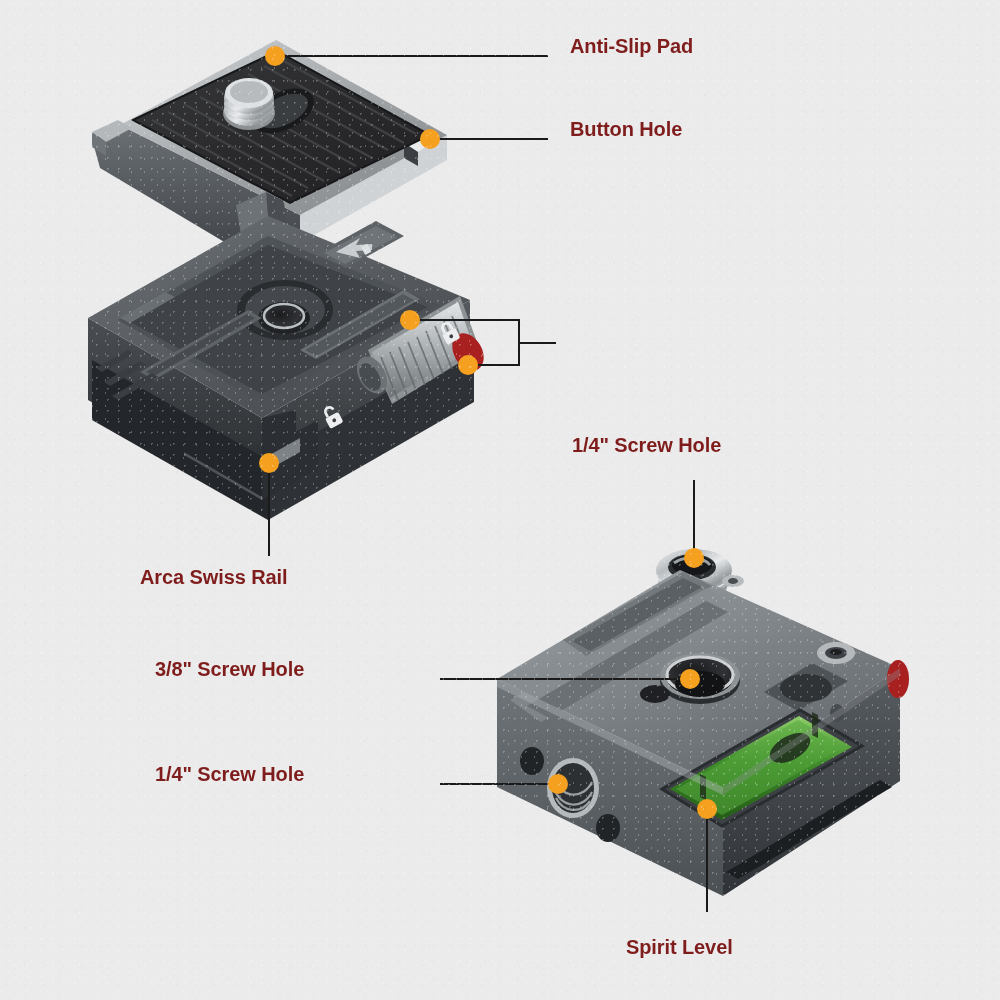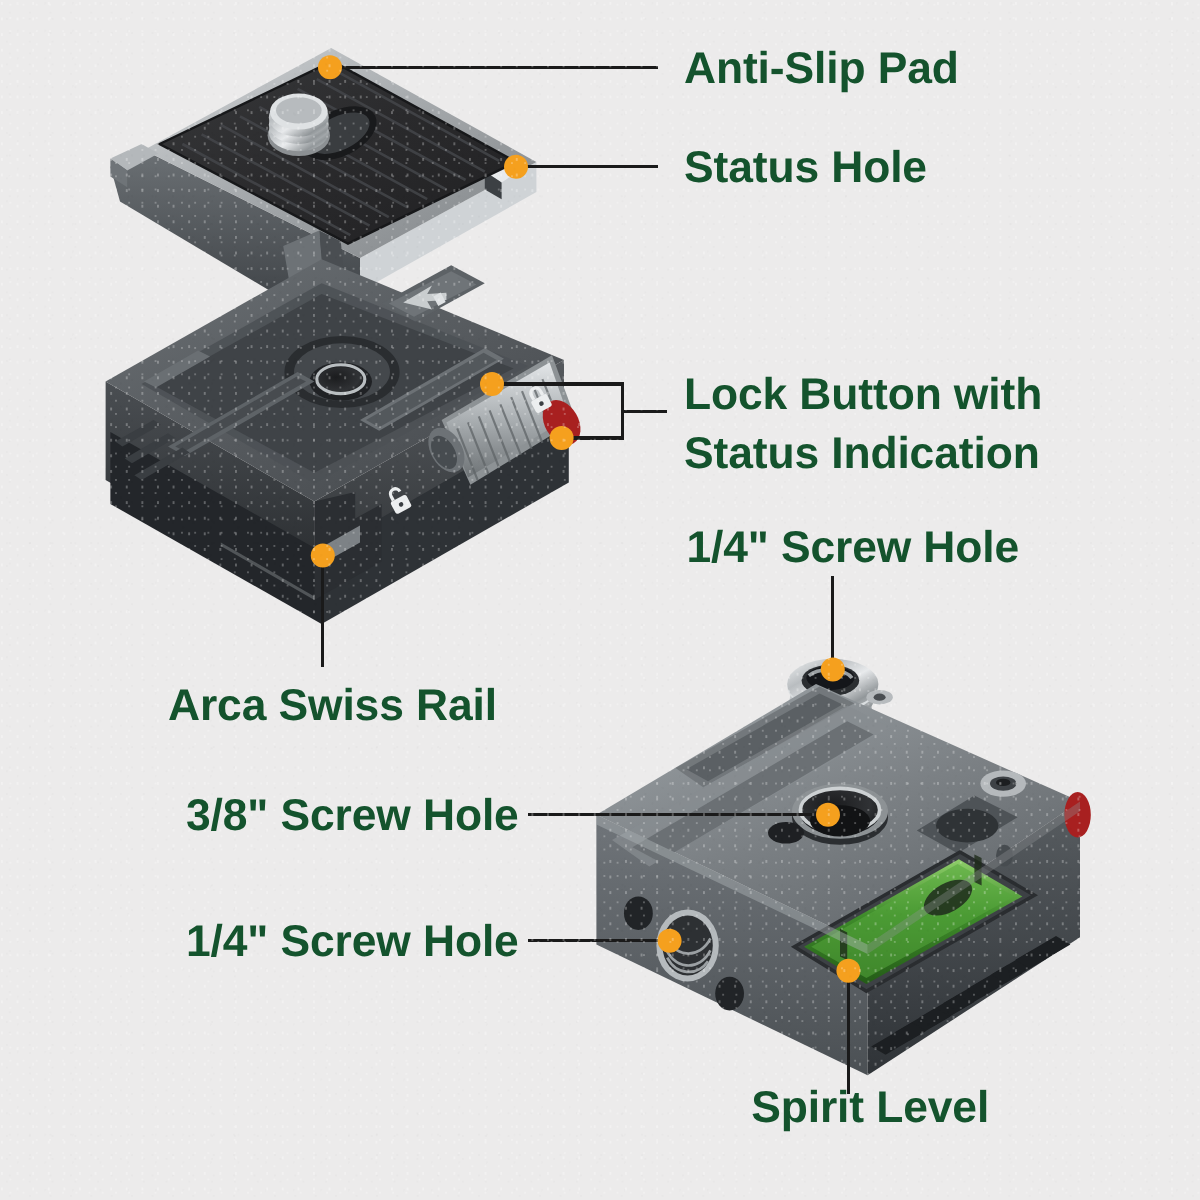"Anti-Slip Pad" .lbl { color: #14532d -> #7f1d1d; font-size: 37px -> 20px }
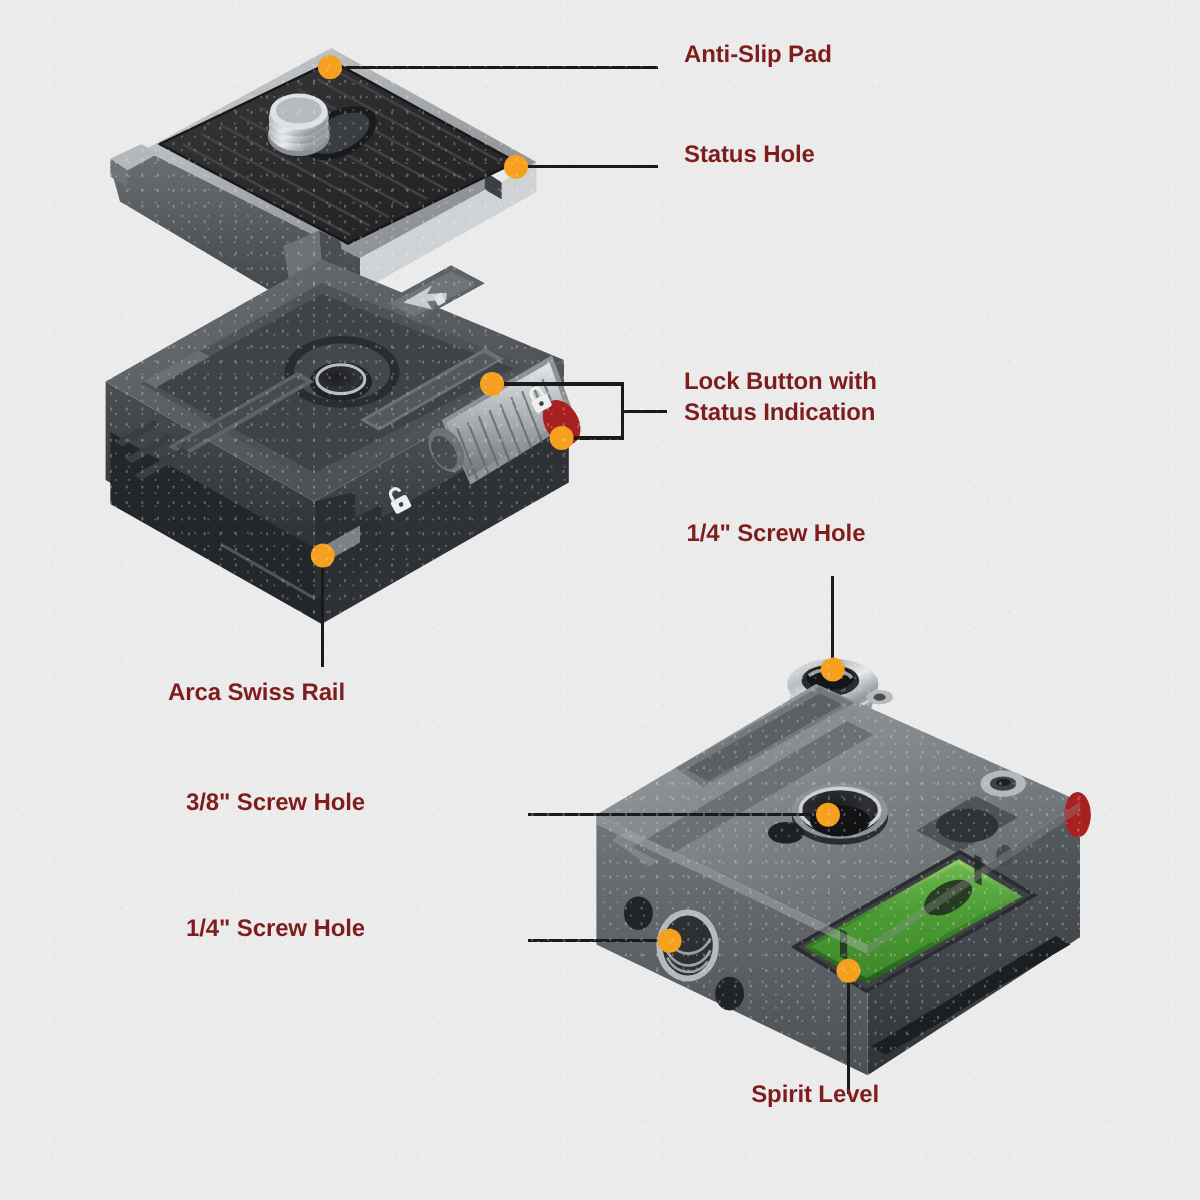"Status Hole" div.lbl { text: Status -> Button }
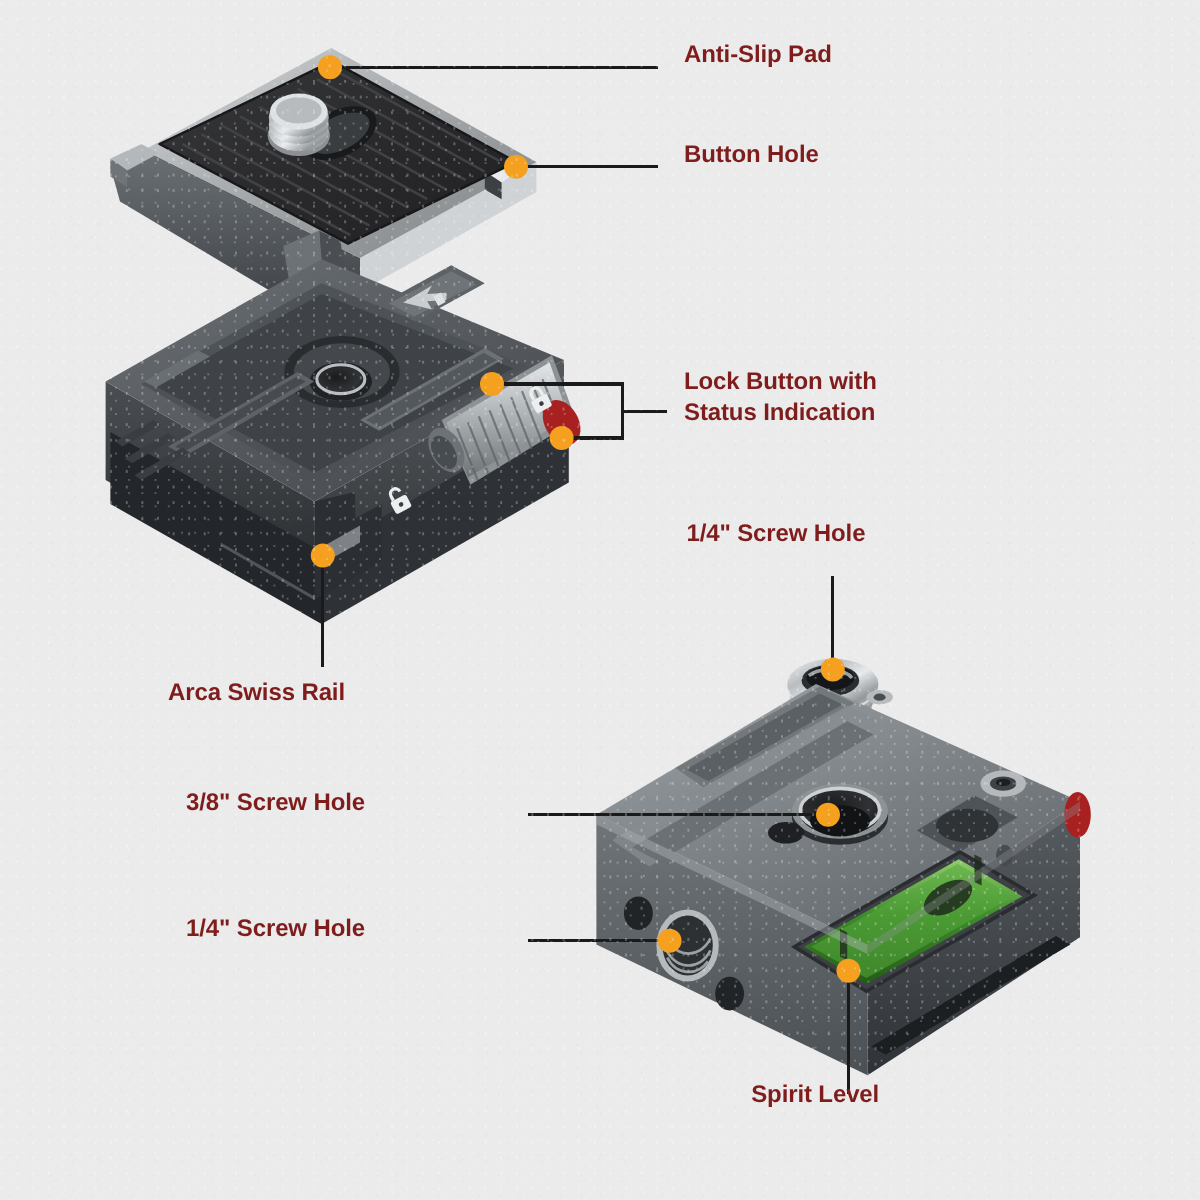"Lock Button with" div.lbl { html: <div>Lock Button with Status Indication</div> -> none }
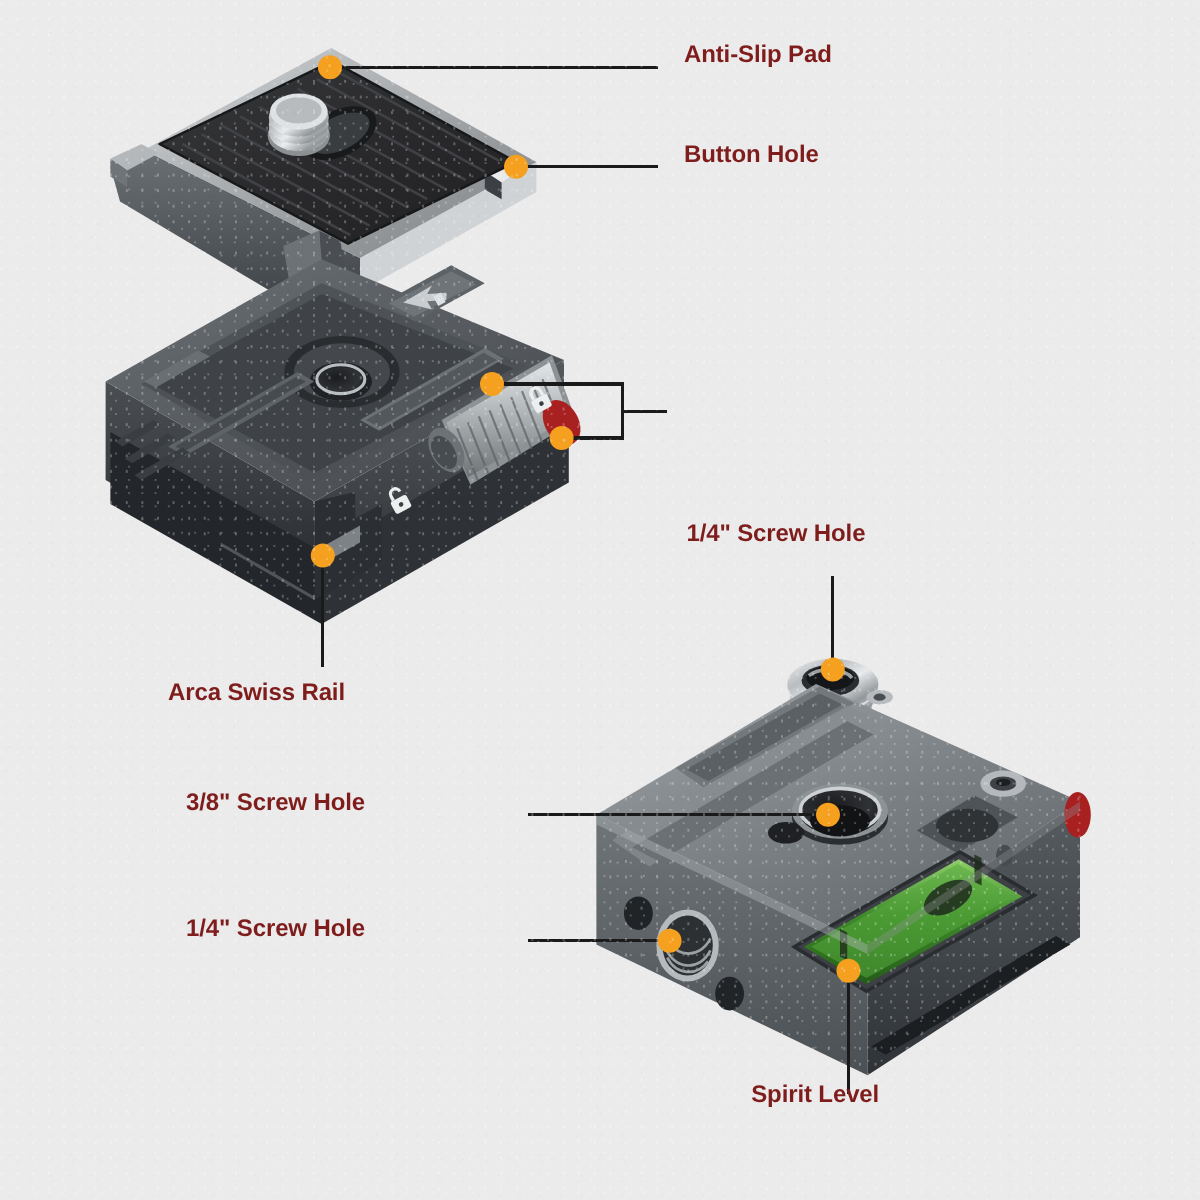"Spirit Level" div.lbl { top: 899px -> 934px }
